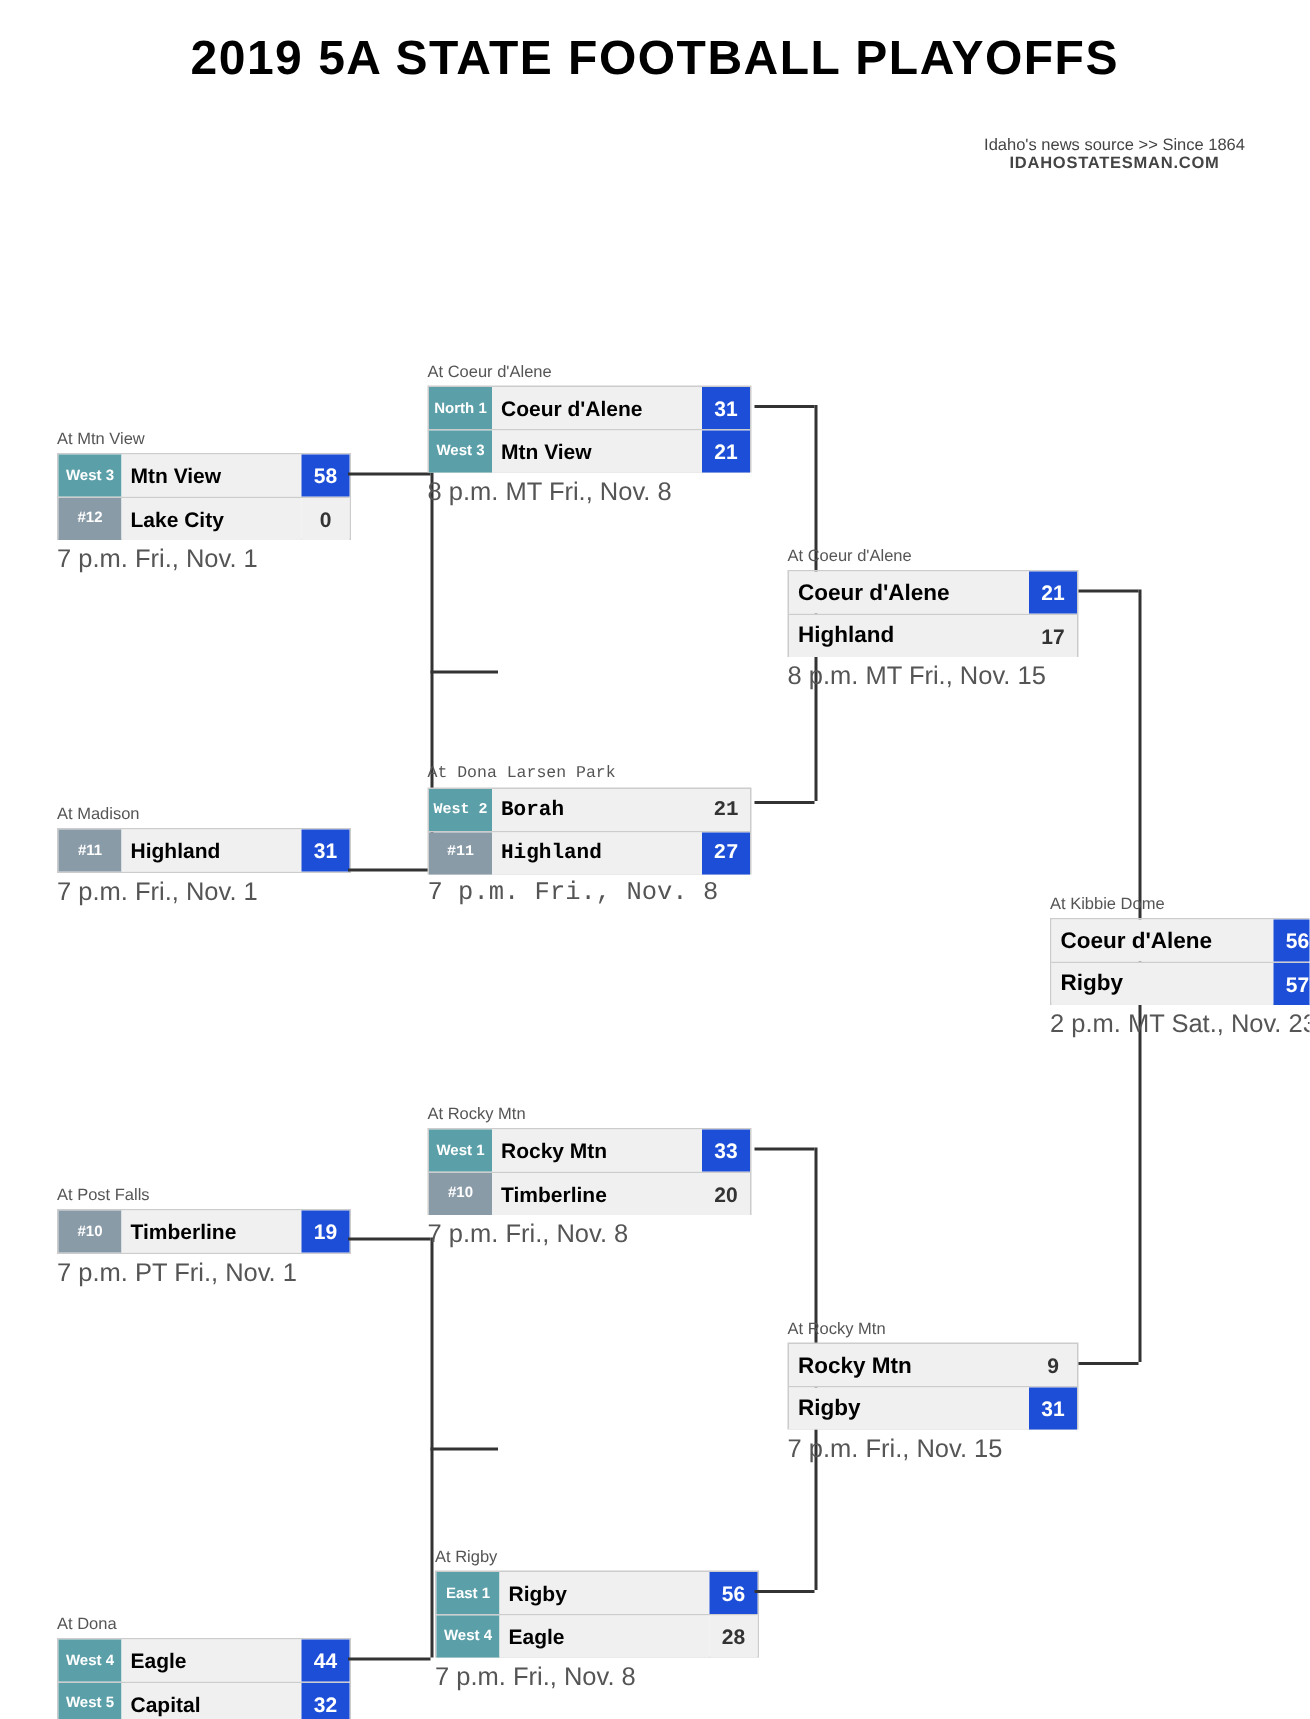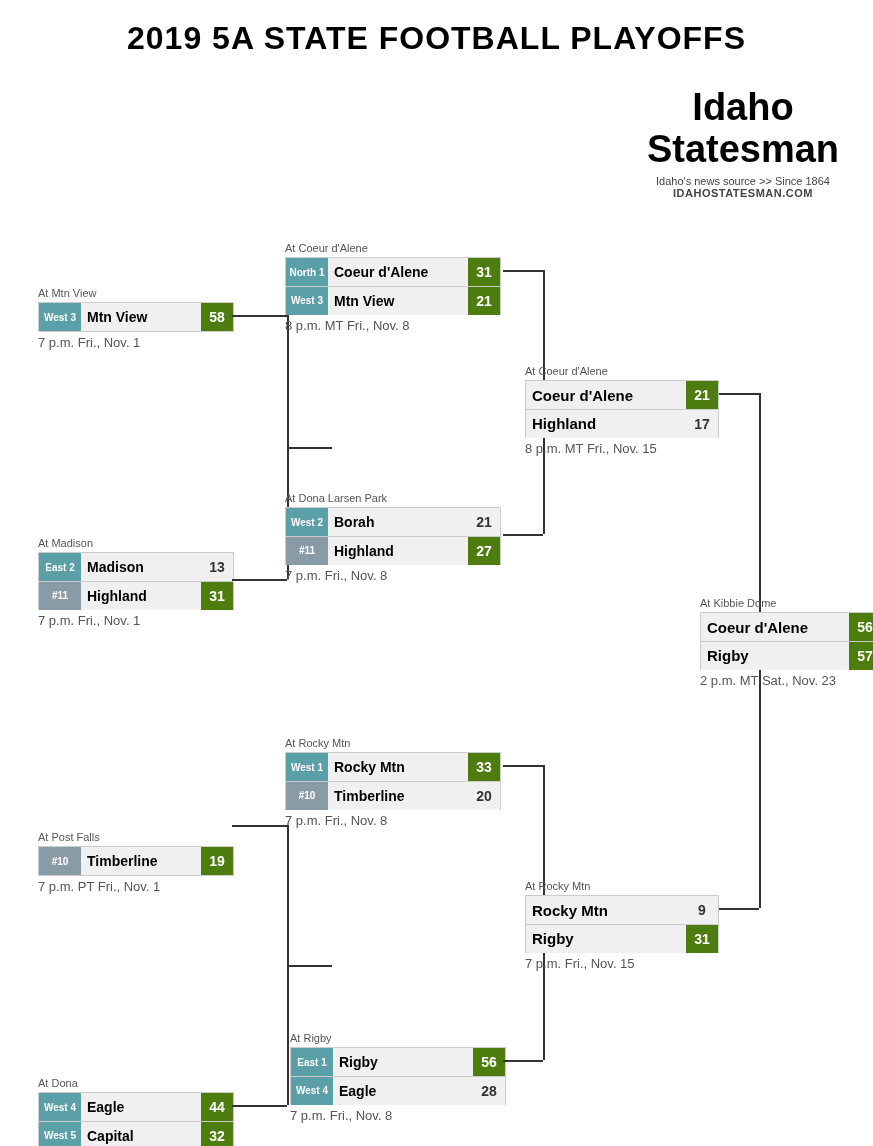"Idaho" div { html: <div> <span>Idaho</span><br> <span>Statesman</span> </div> -> none }
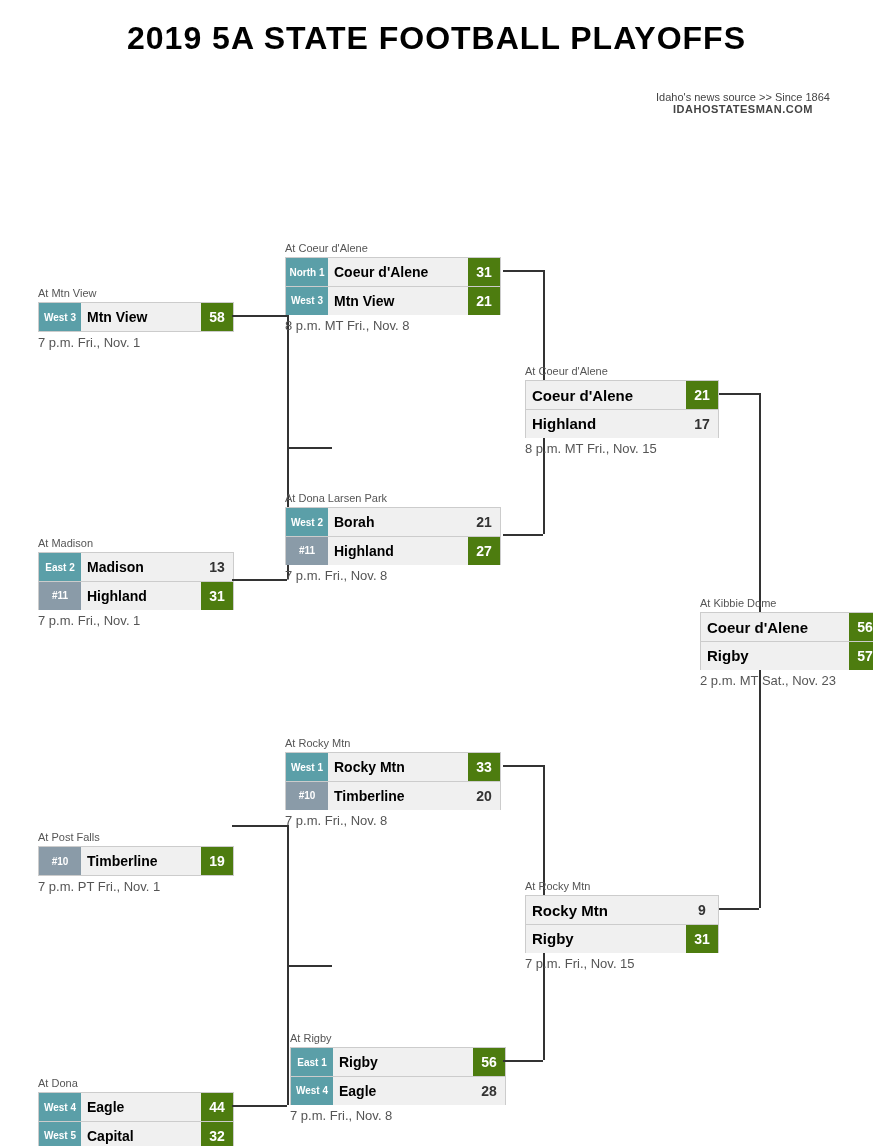"31" .score-box { background: #4d7c0f -> #1d4ed8 }
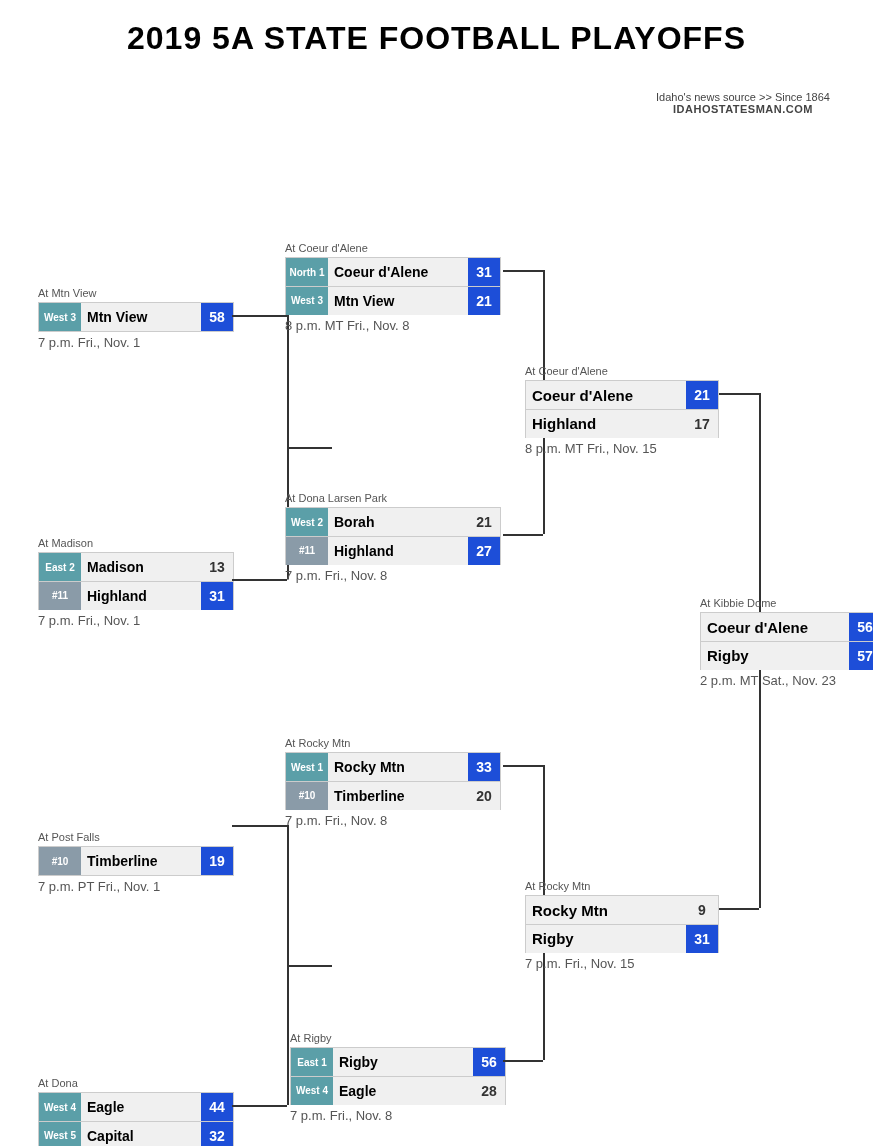"8 p.m. MT Fri., Nov." .matchup-time { font-size: 13px -> 17px }
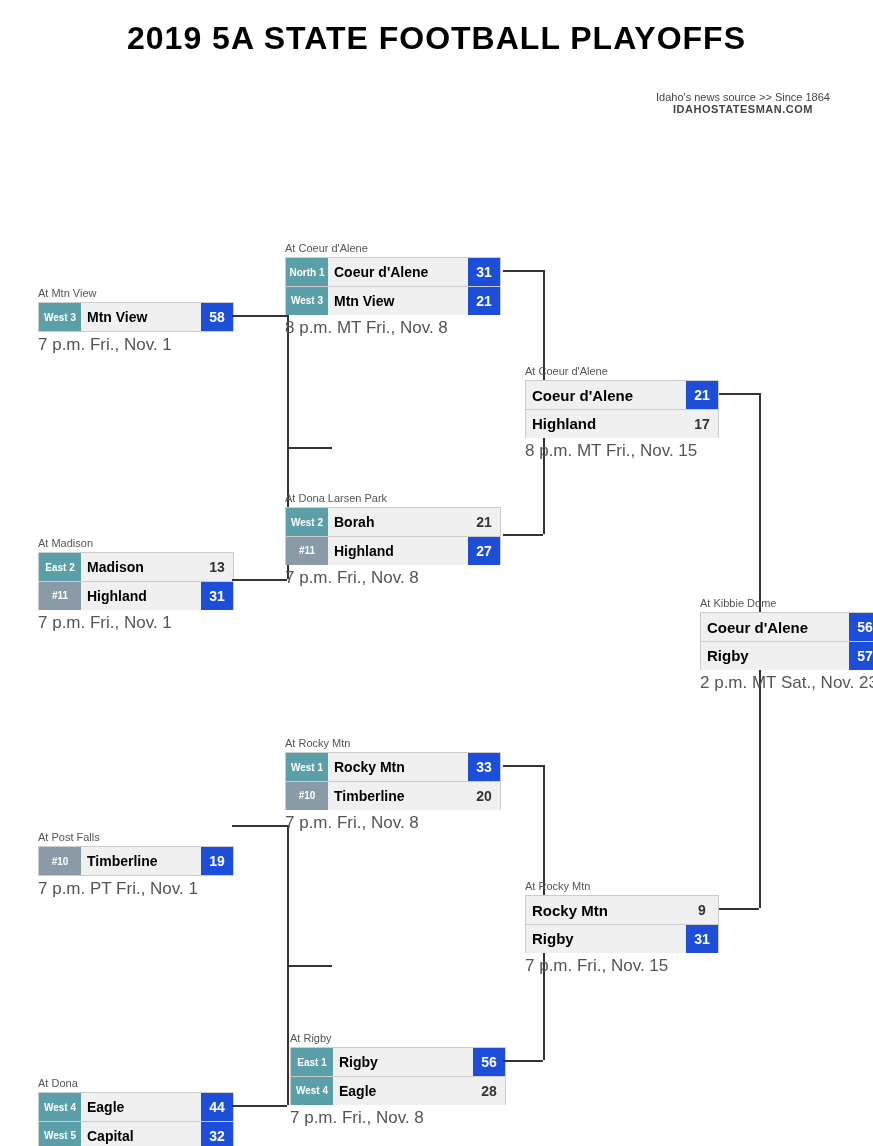"#12" div.team-row { html: none -> <div> <div>#12</div> <div>Lake City</div> <div>0</div> </div> }
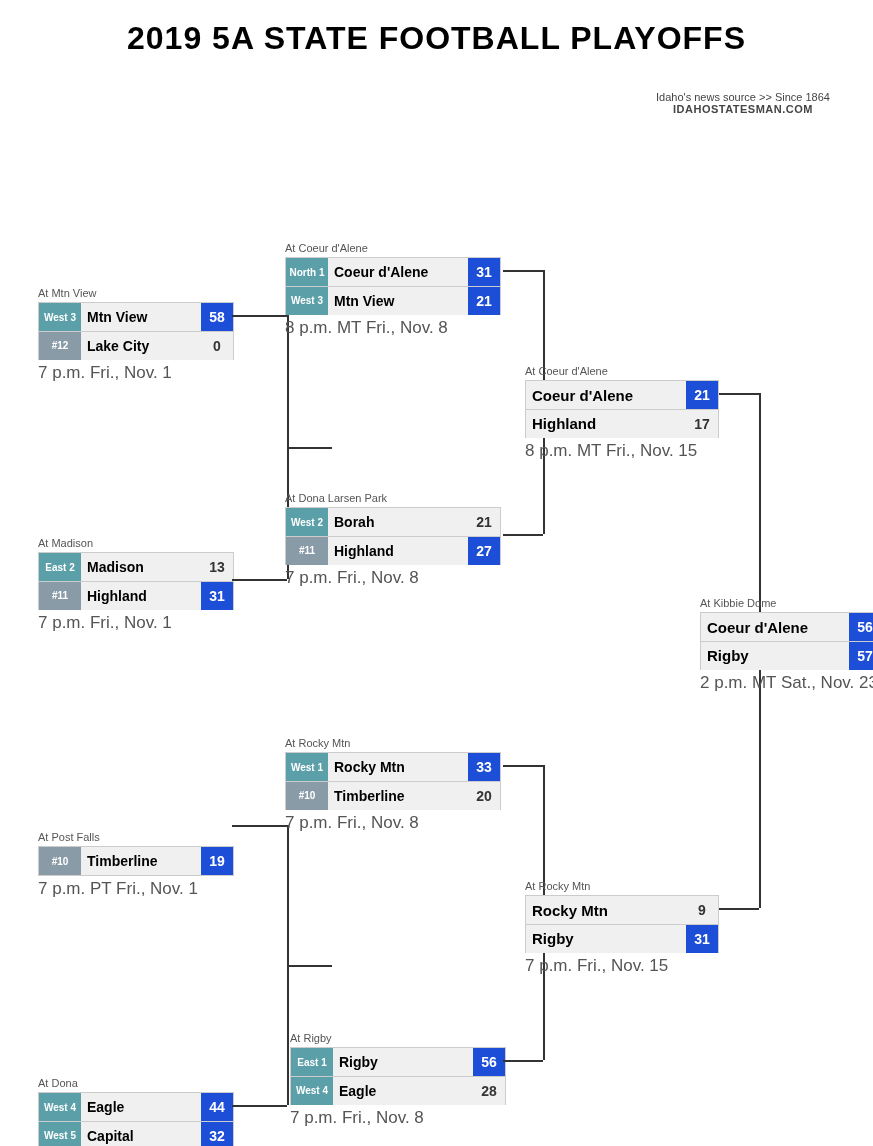"At Dona Larsen Park" div.matchup-block { font-family: none -> Liberation Mono, monospace; top: 405px -> 423px }
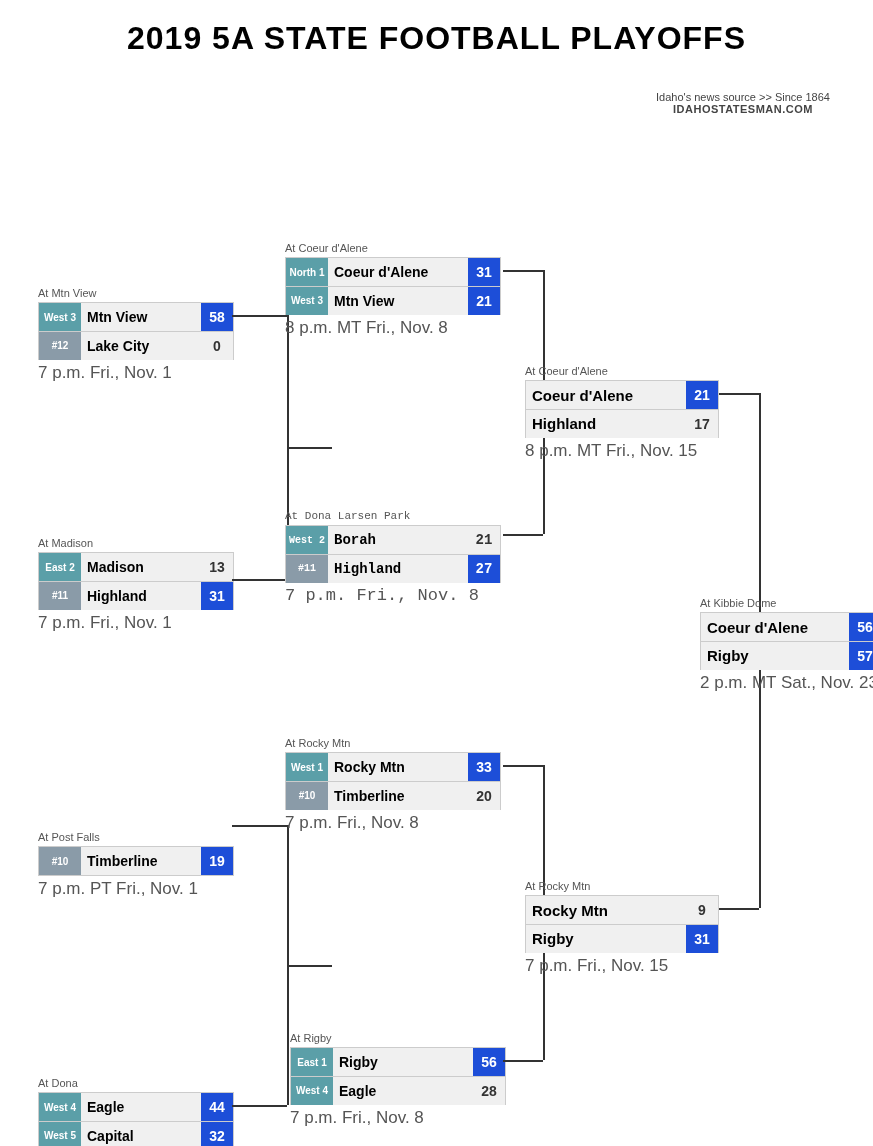"East 2" div.team-row { html: <div> <div>East 2</div> <div>Madison</div> <div>13</div> </div> -> none }
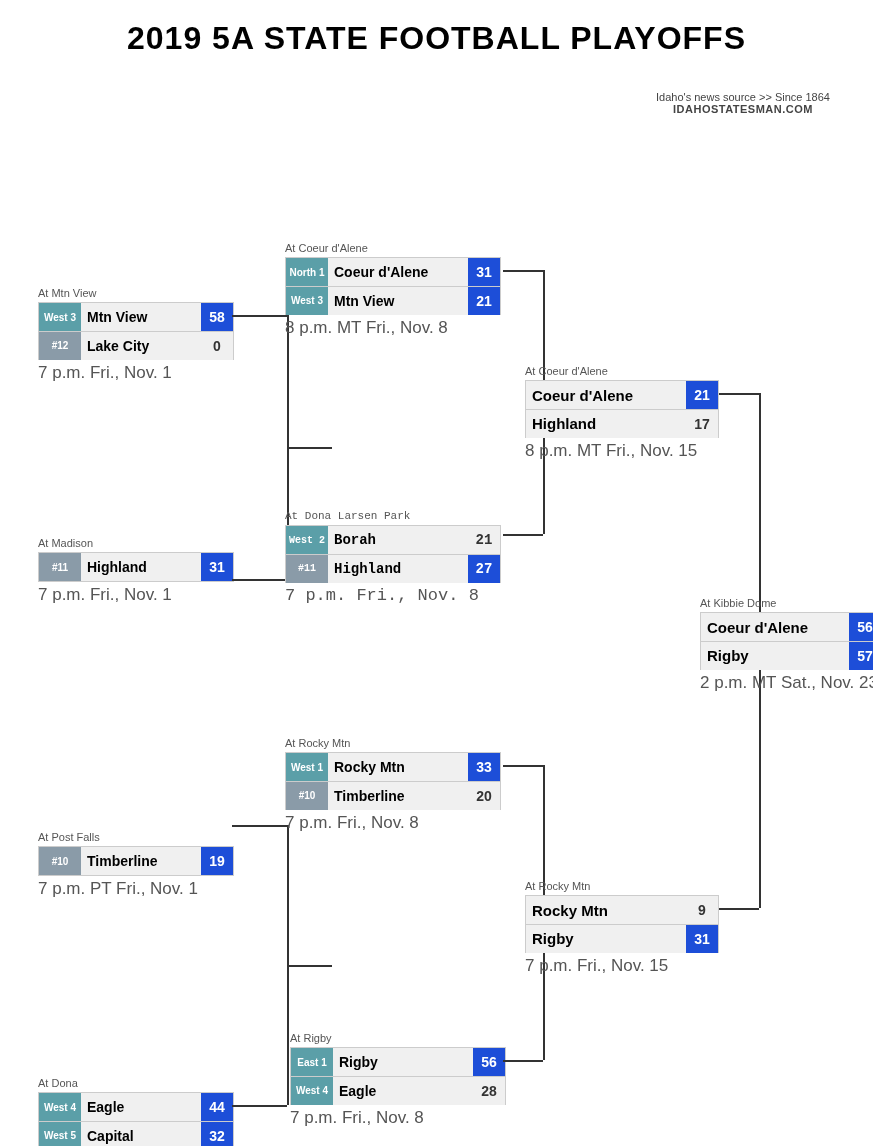"At Post Falls" div.matchup-block { top: 744px -> 704px }
